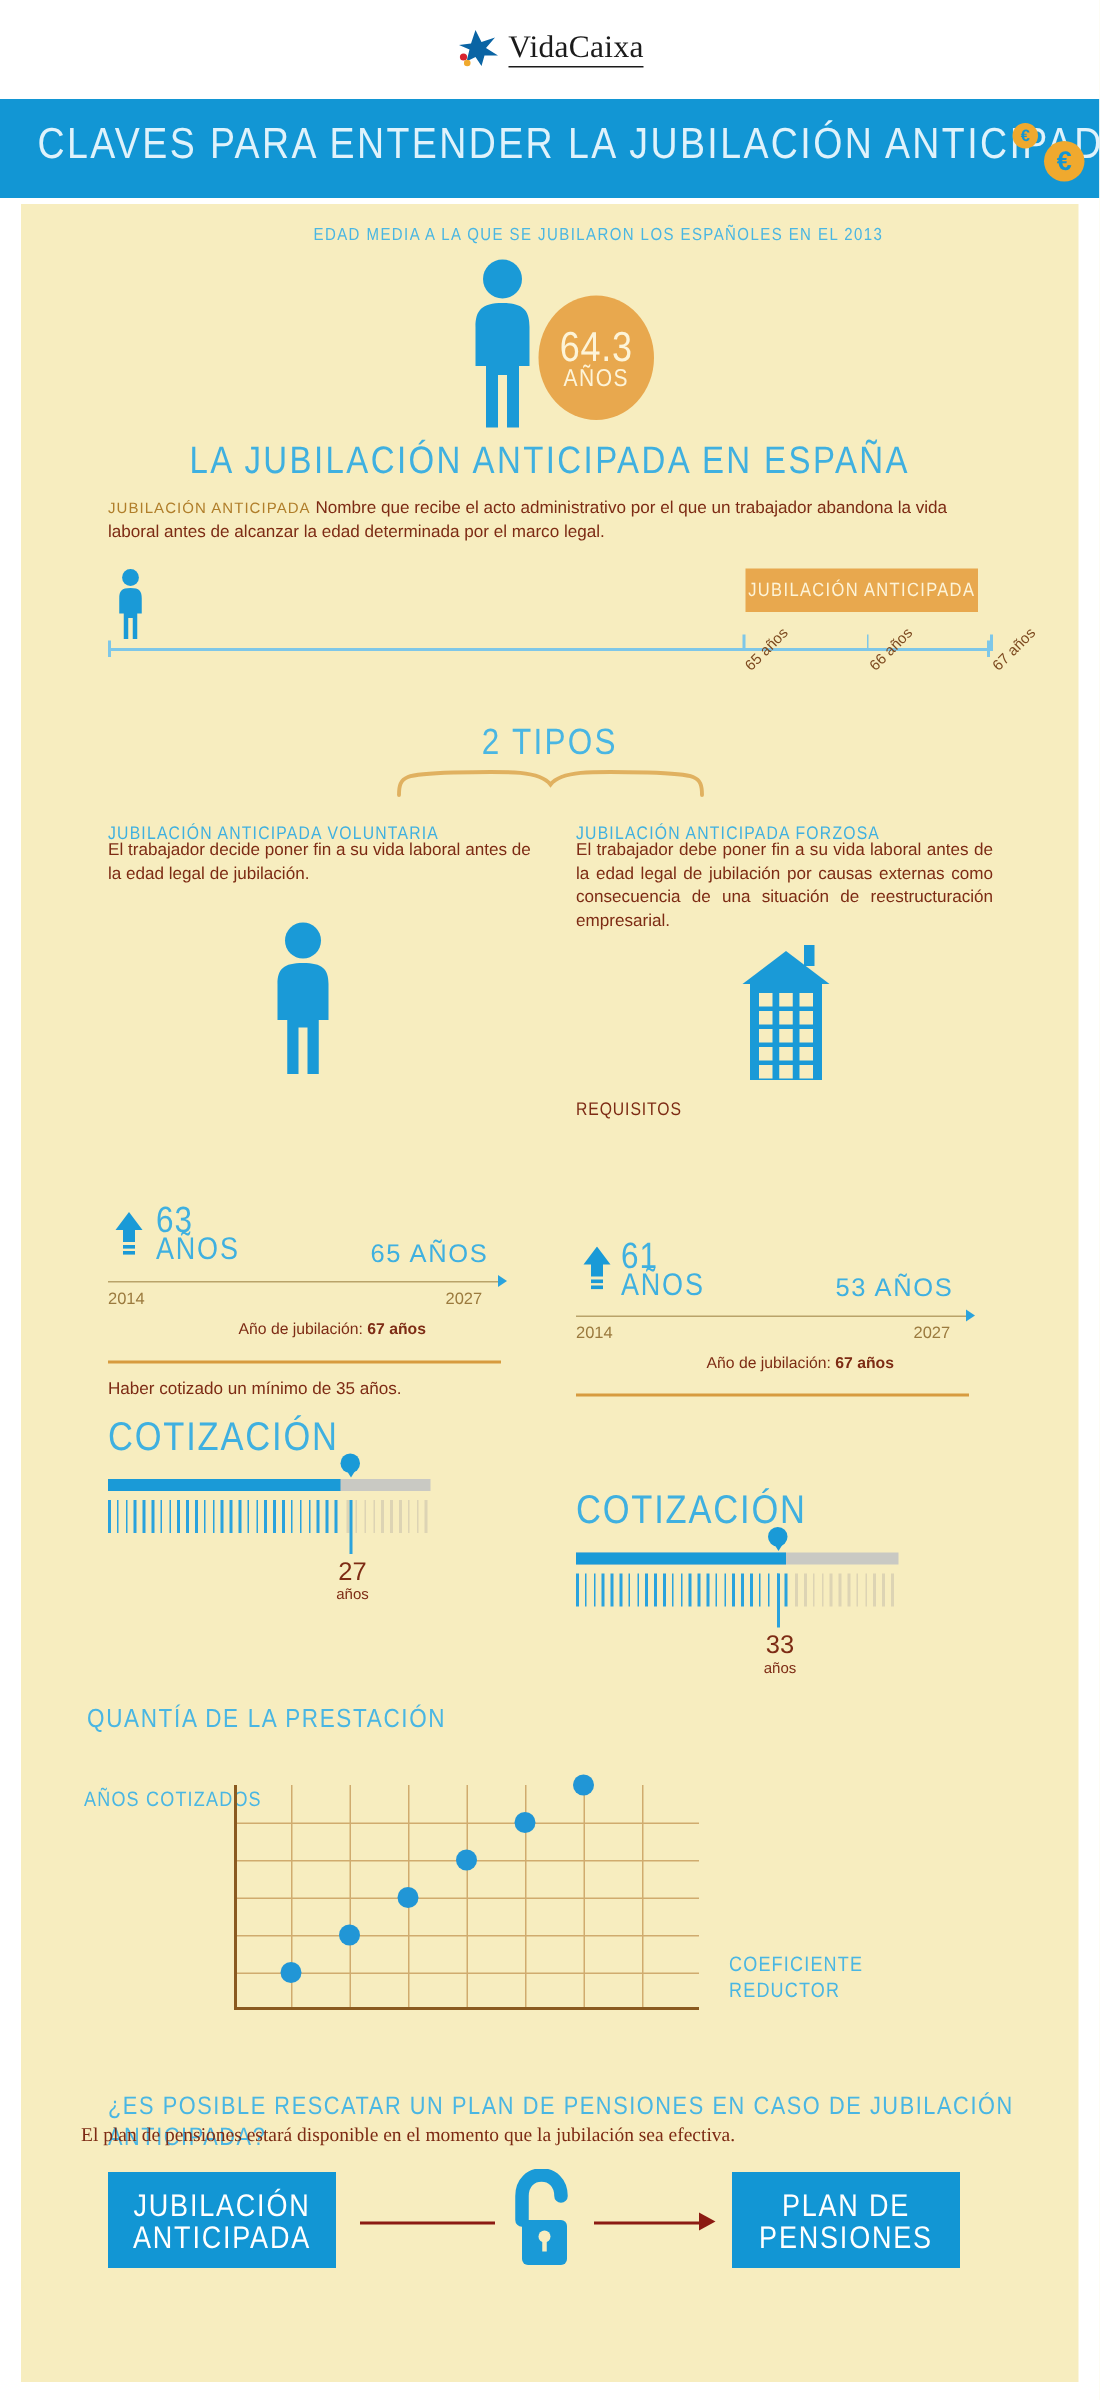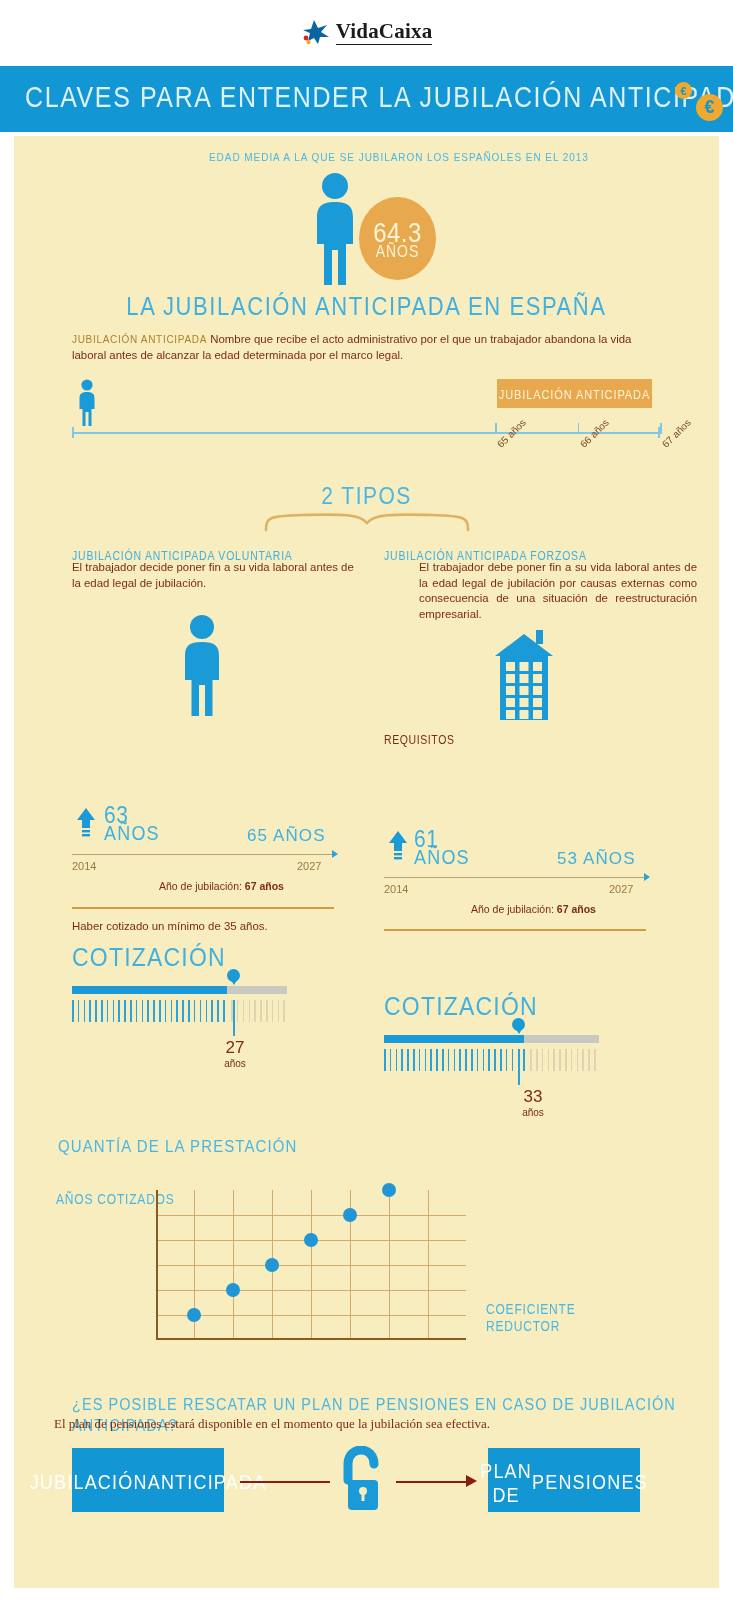"VidaCaixa" .logo-wrap { font-weight: bold -> none }
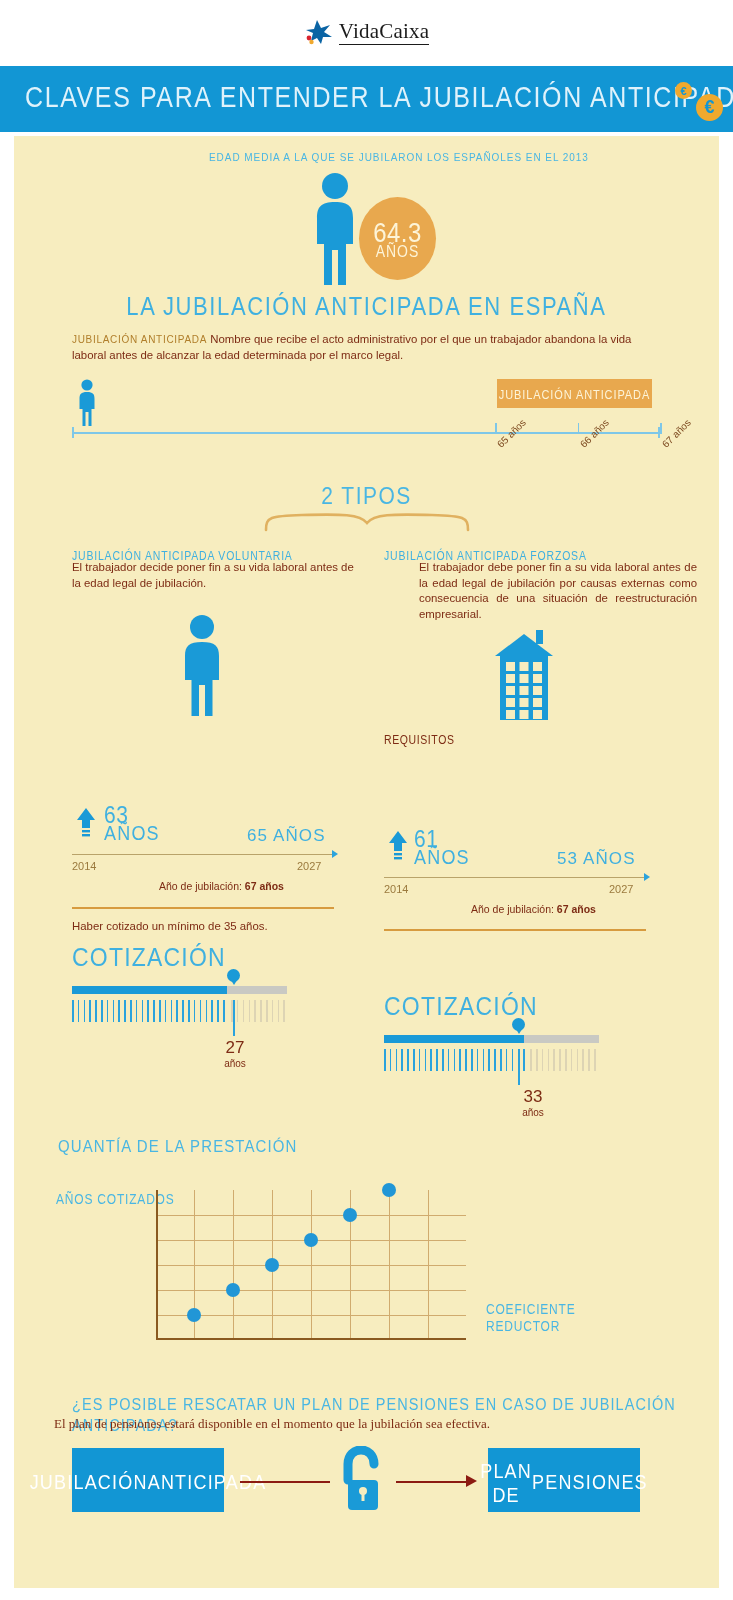"El trabajador debe poner fin" div.t { margin-left: 35px -> none }
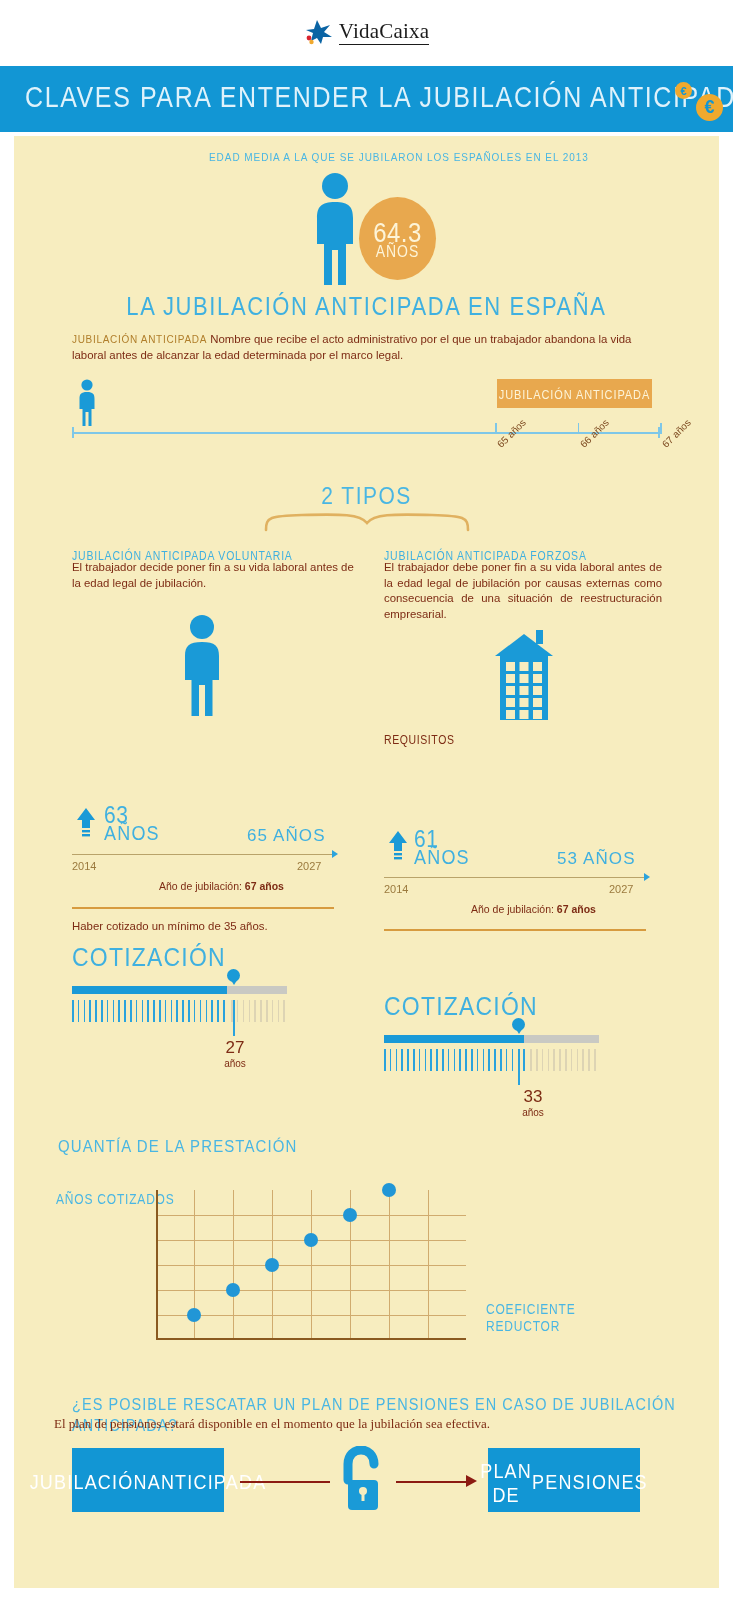"33" div.t { margin-left: 13px -> none }
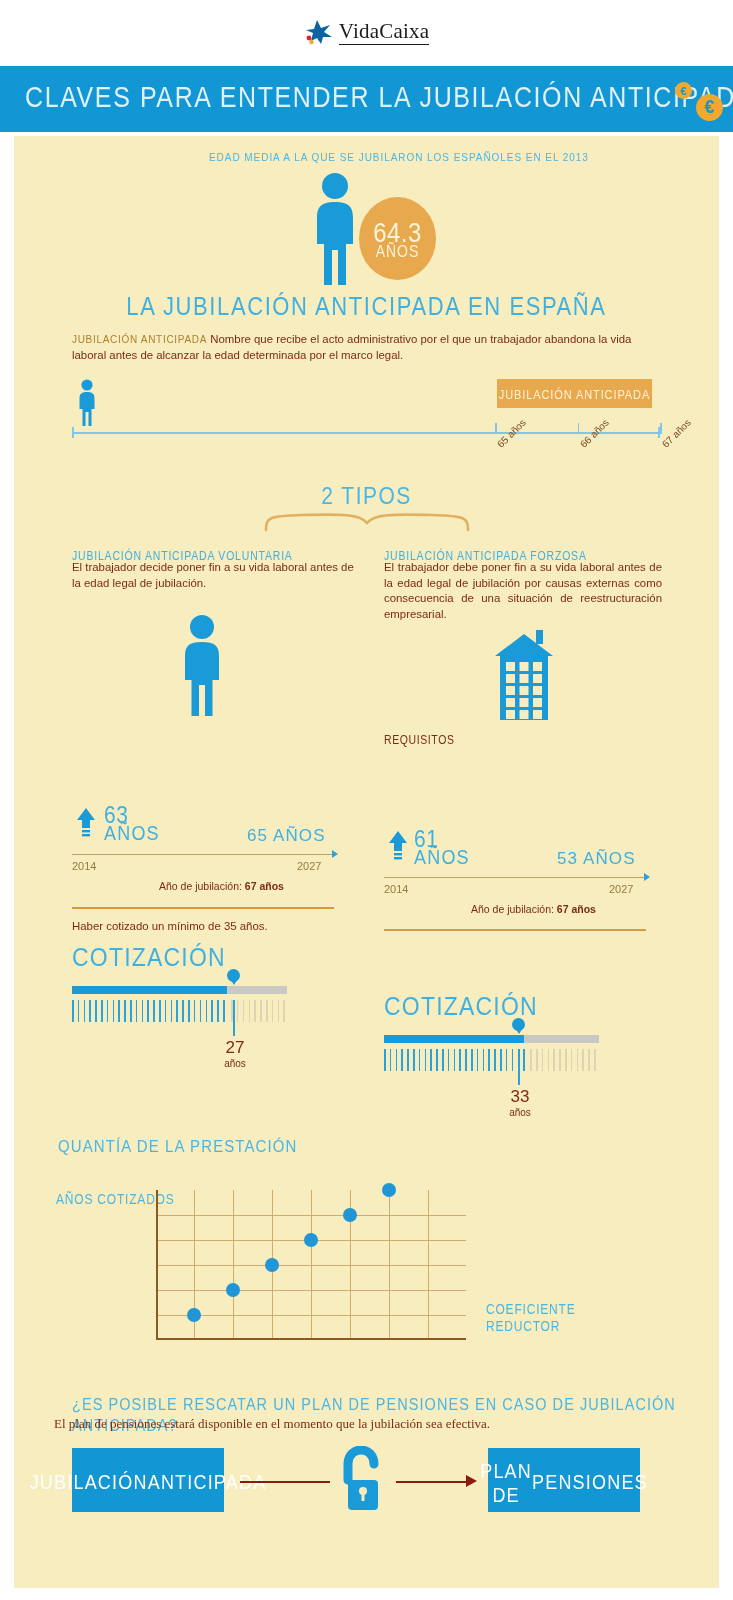"JUBILACIÓN" .cta-box { flex-direction: row -> column }
